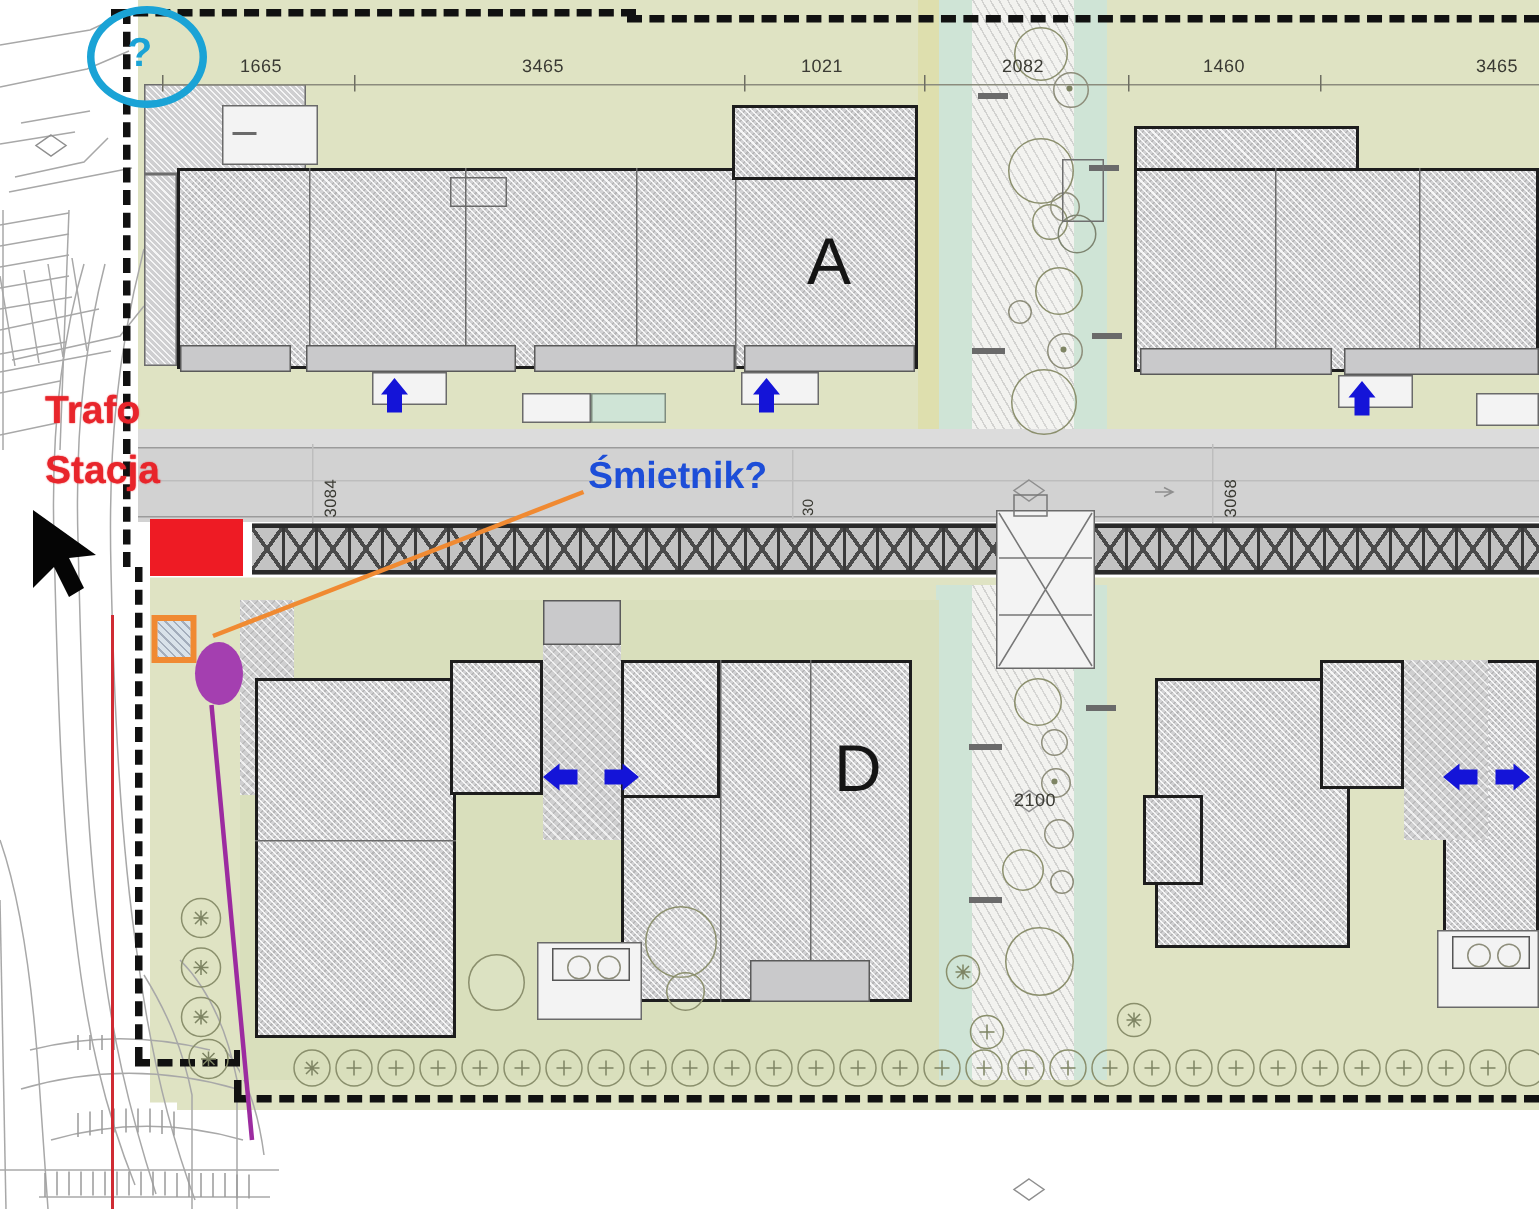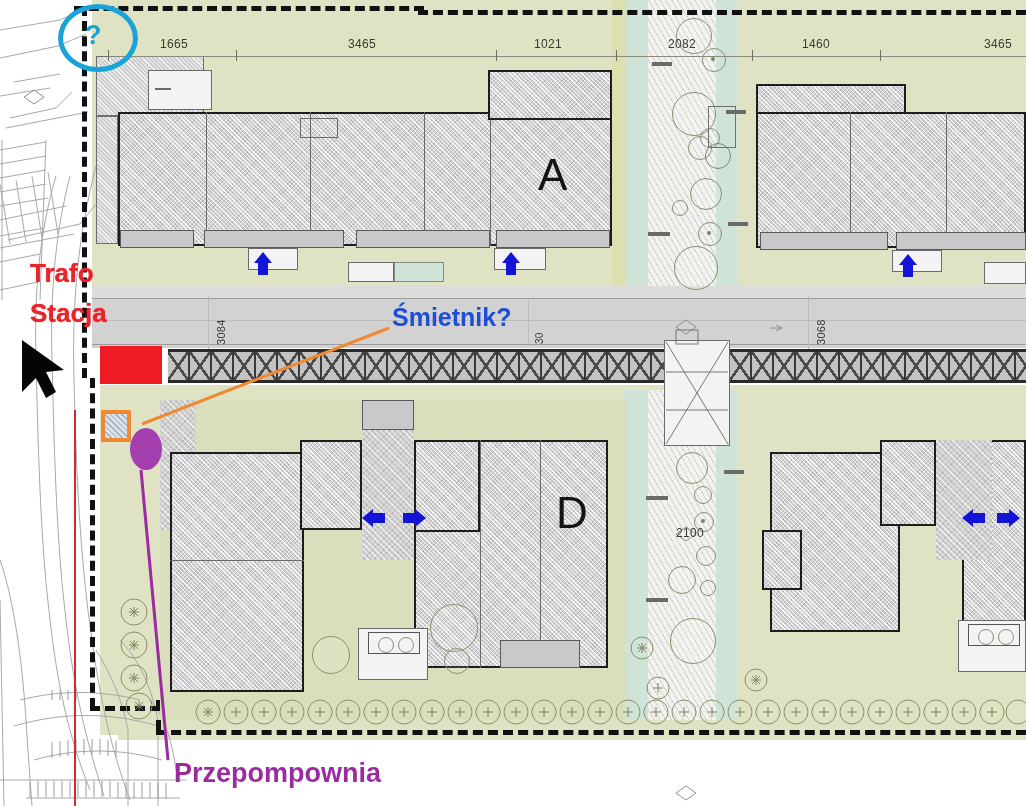"Przepompownia" div.note { html: <div>Przepompownia</div> -> none }
